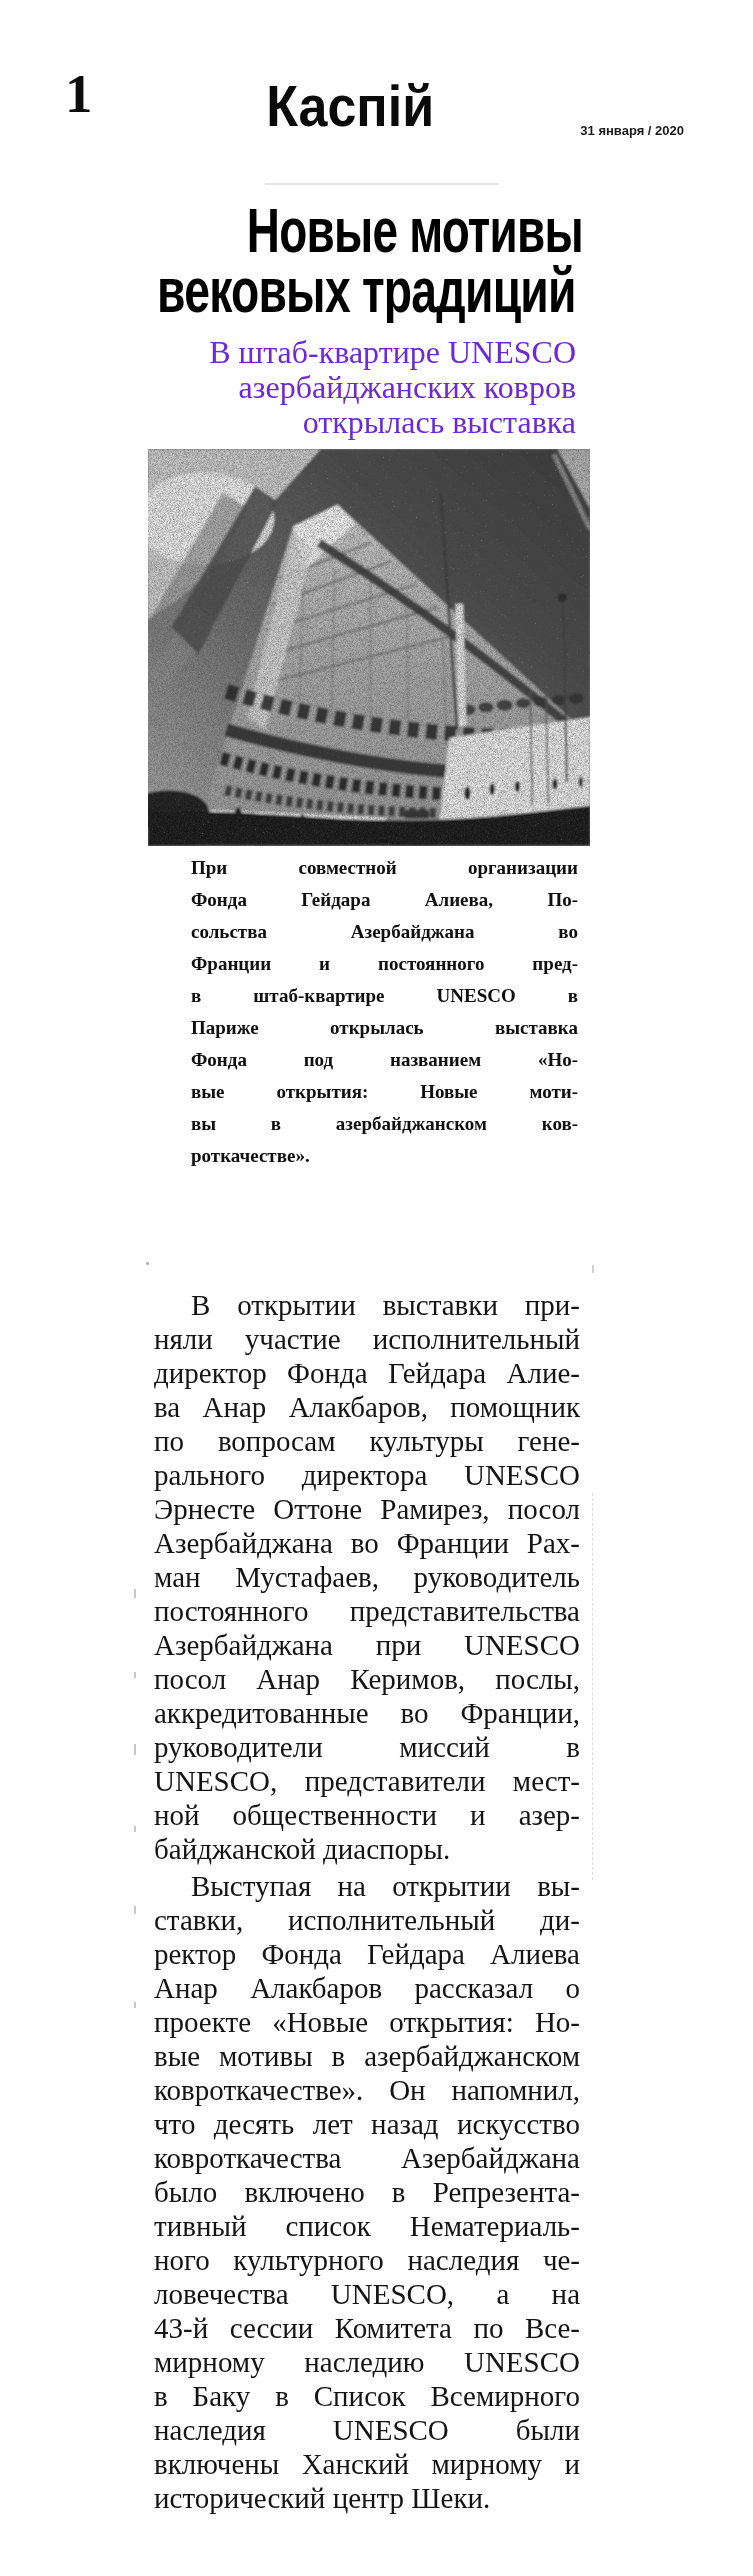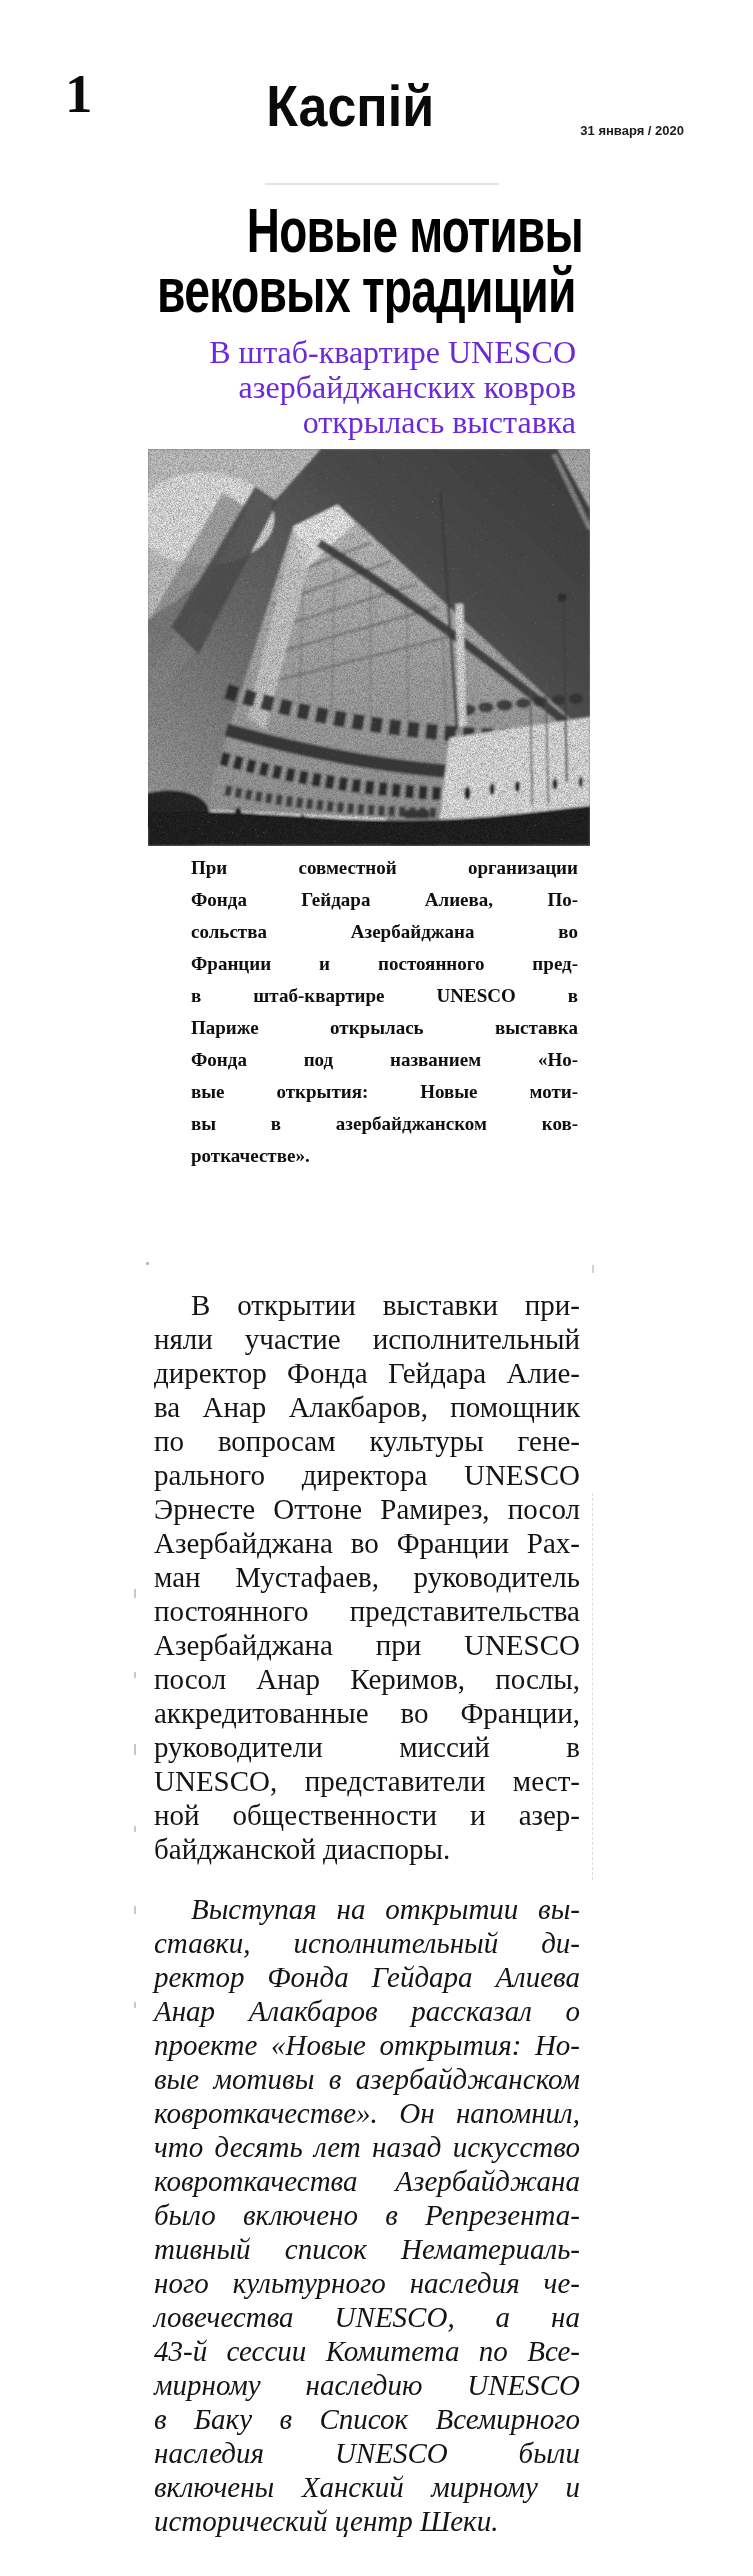"Выступая на открытии вы-" .para + .para { font-style: italic -> none; margin-top: 26px -> 3px }
